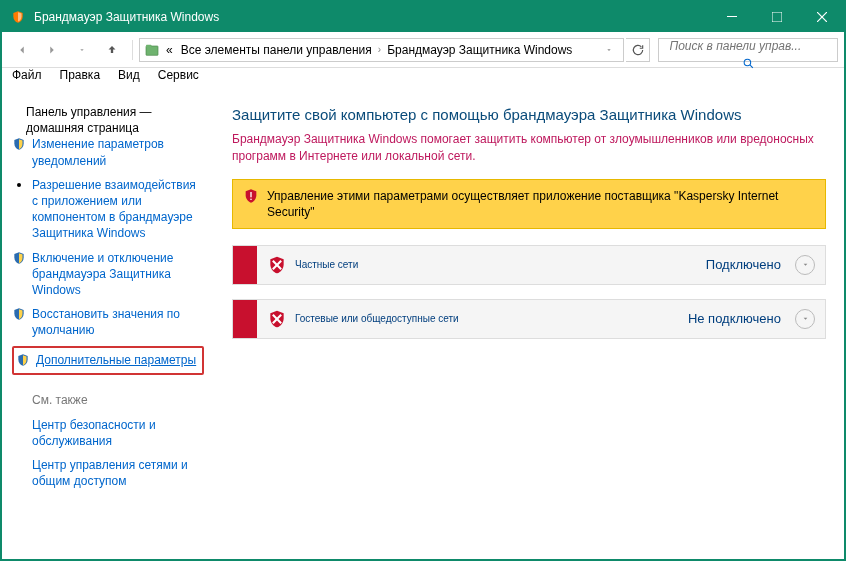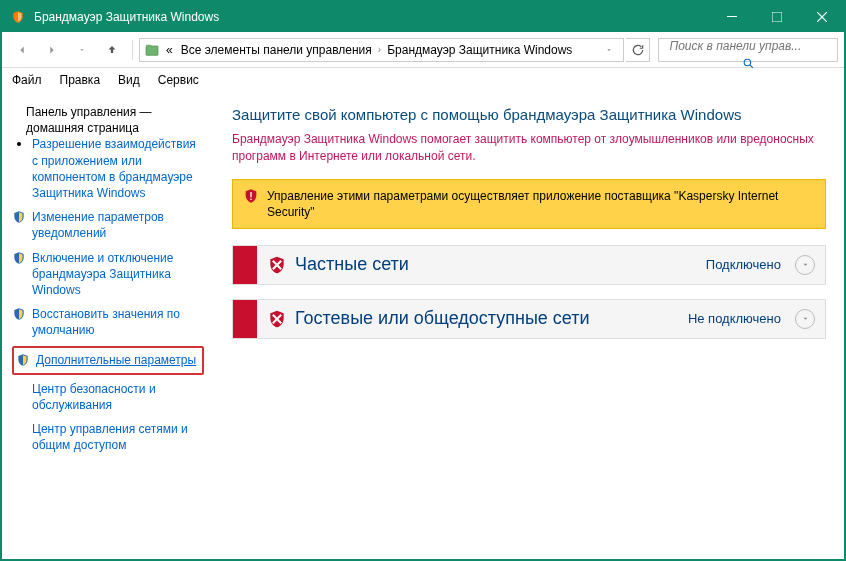"Файл" .menubar { align-items: center -> none }
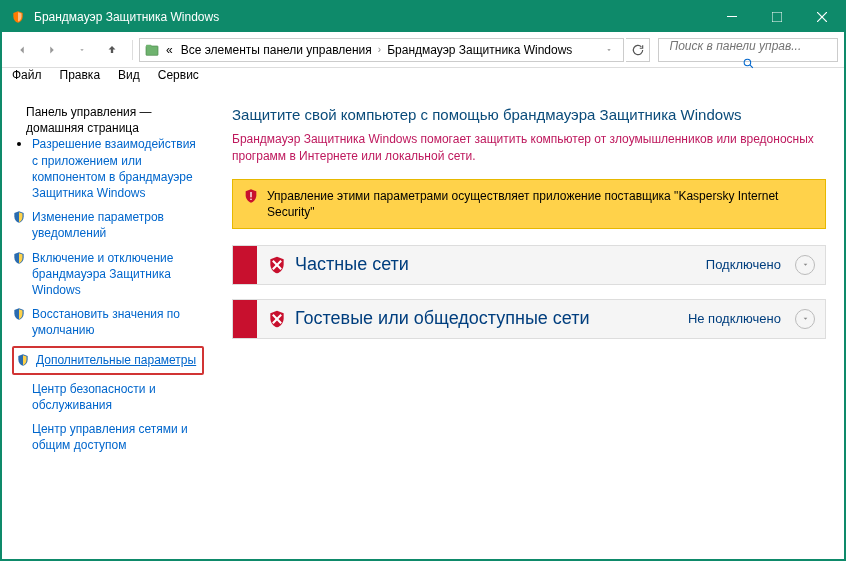"Разрешение взаимодействия с приложением" li.sidebar-item { order: before "Изменение параметров уведомлений" -> after "Изменение параметров уведомлений" }
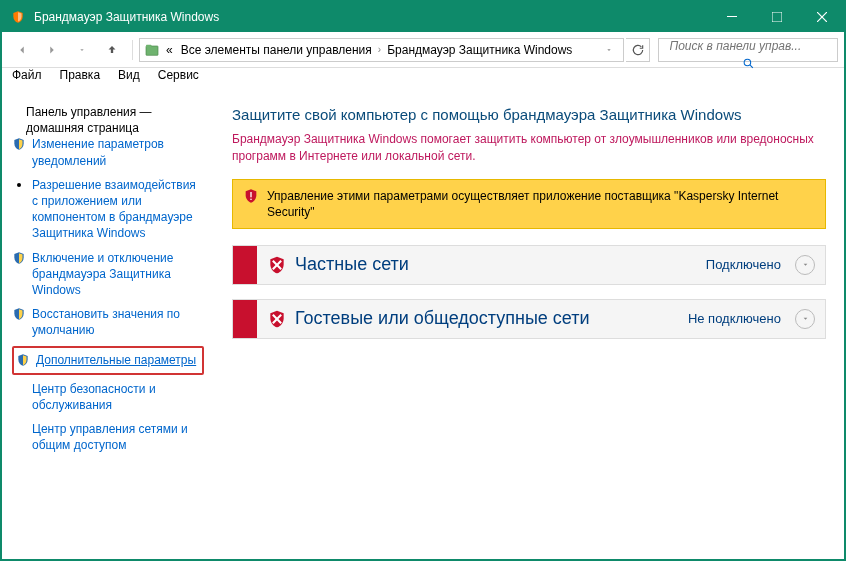"Частные сети" .net-panel .net-title { font-size: 18px -> 10px }
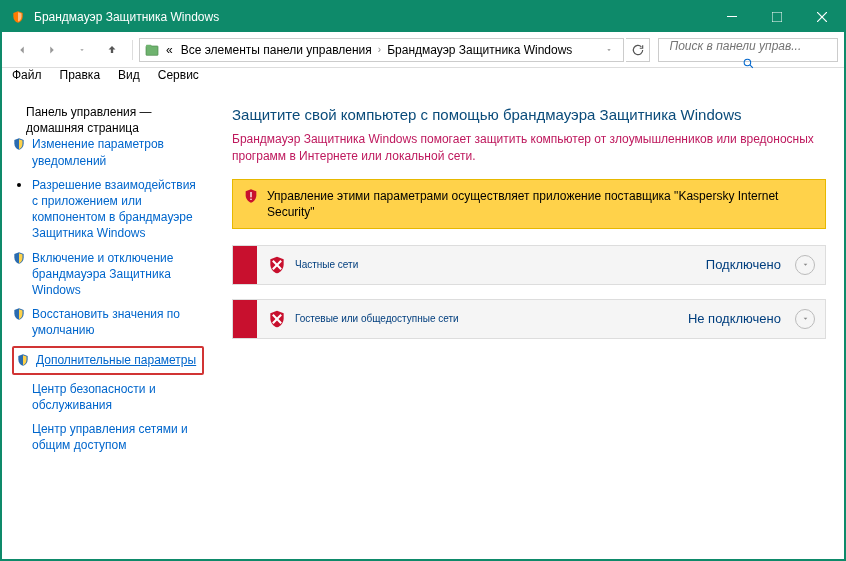"См. также" div.sidebar-section { html: none -> <div>См. также</div> }
